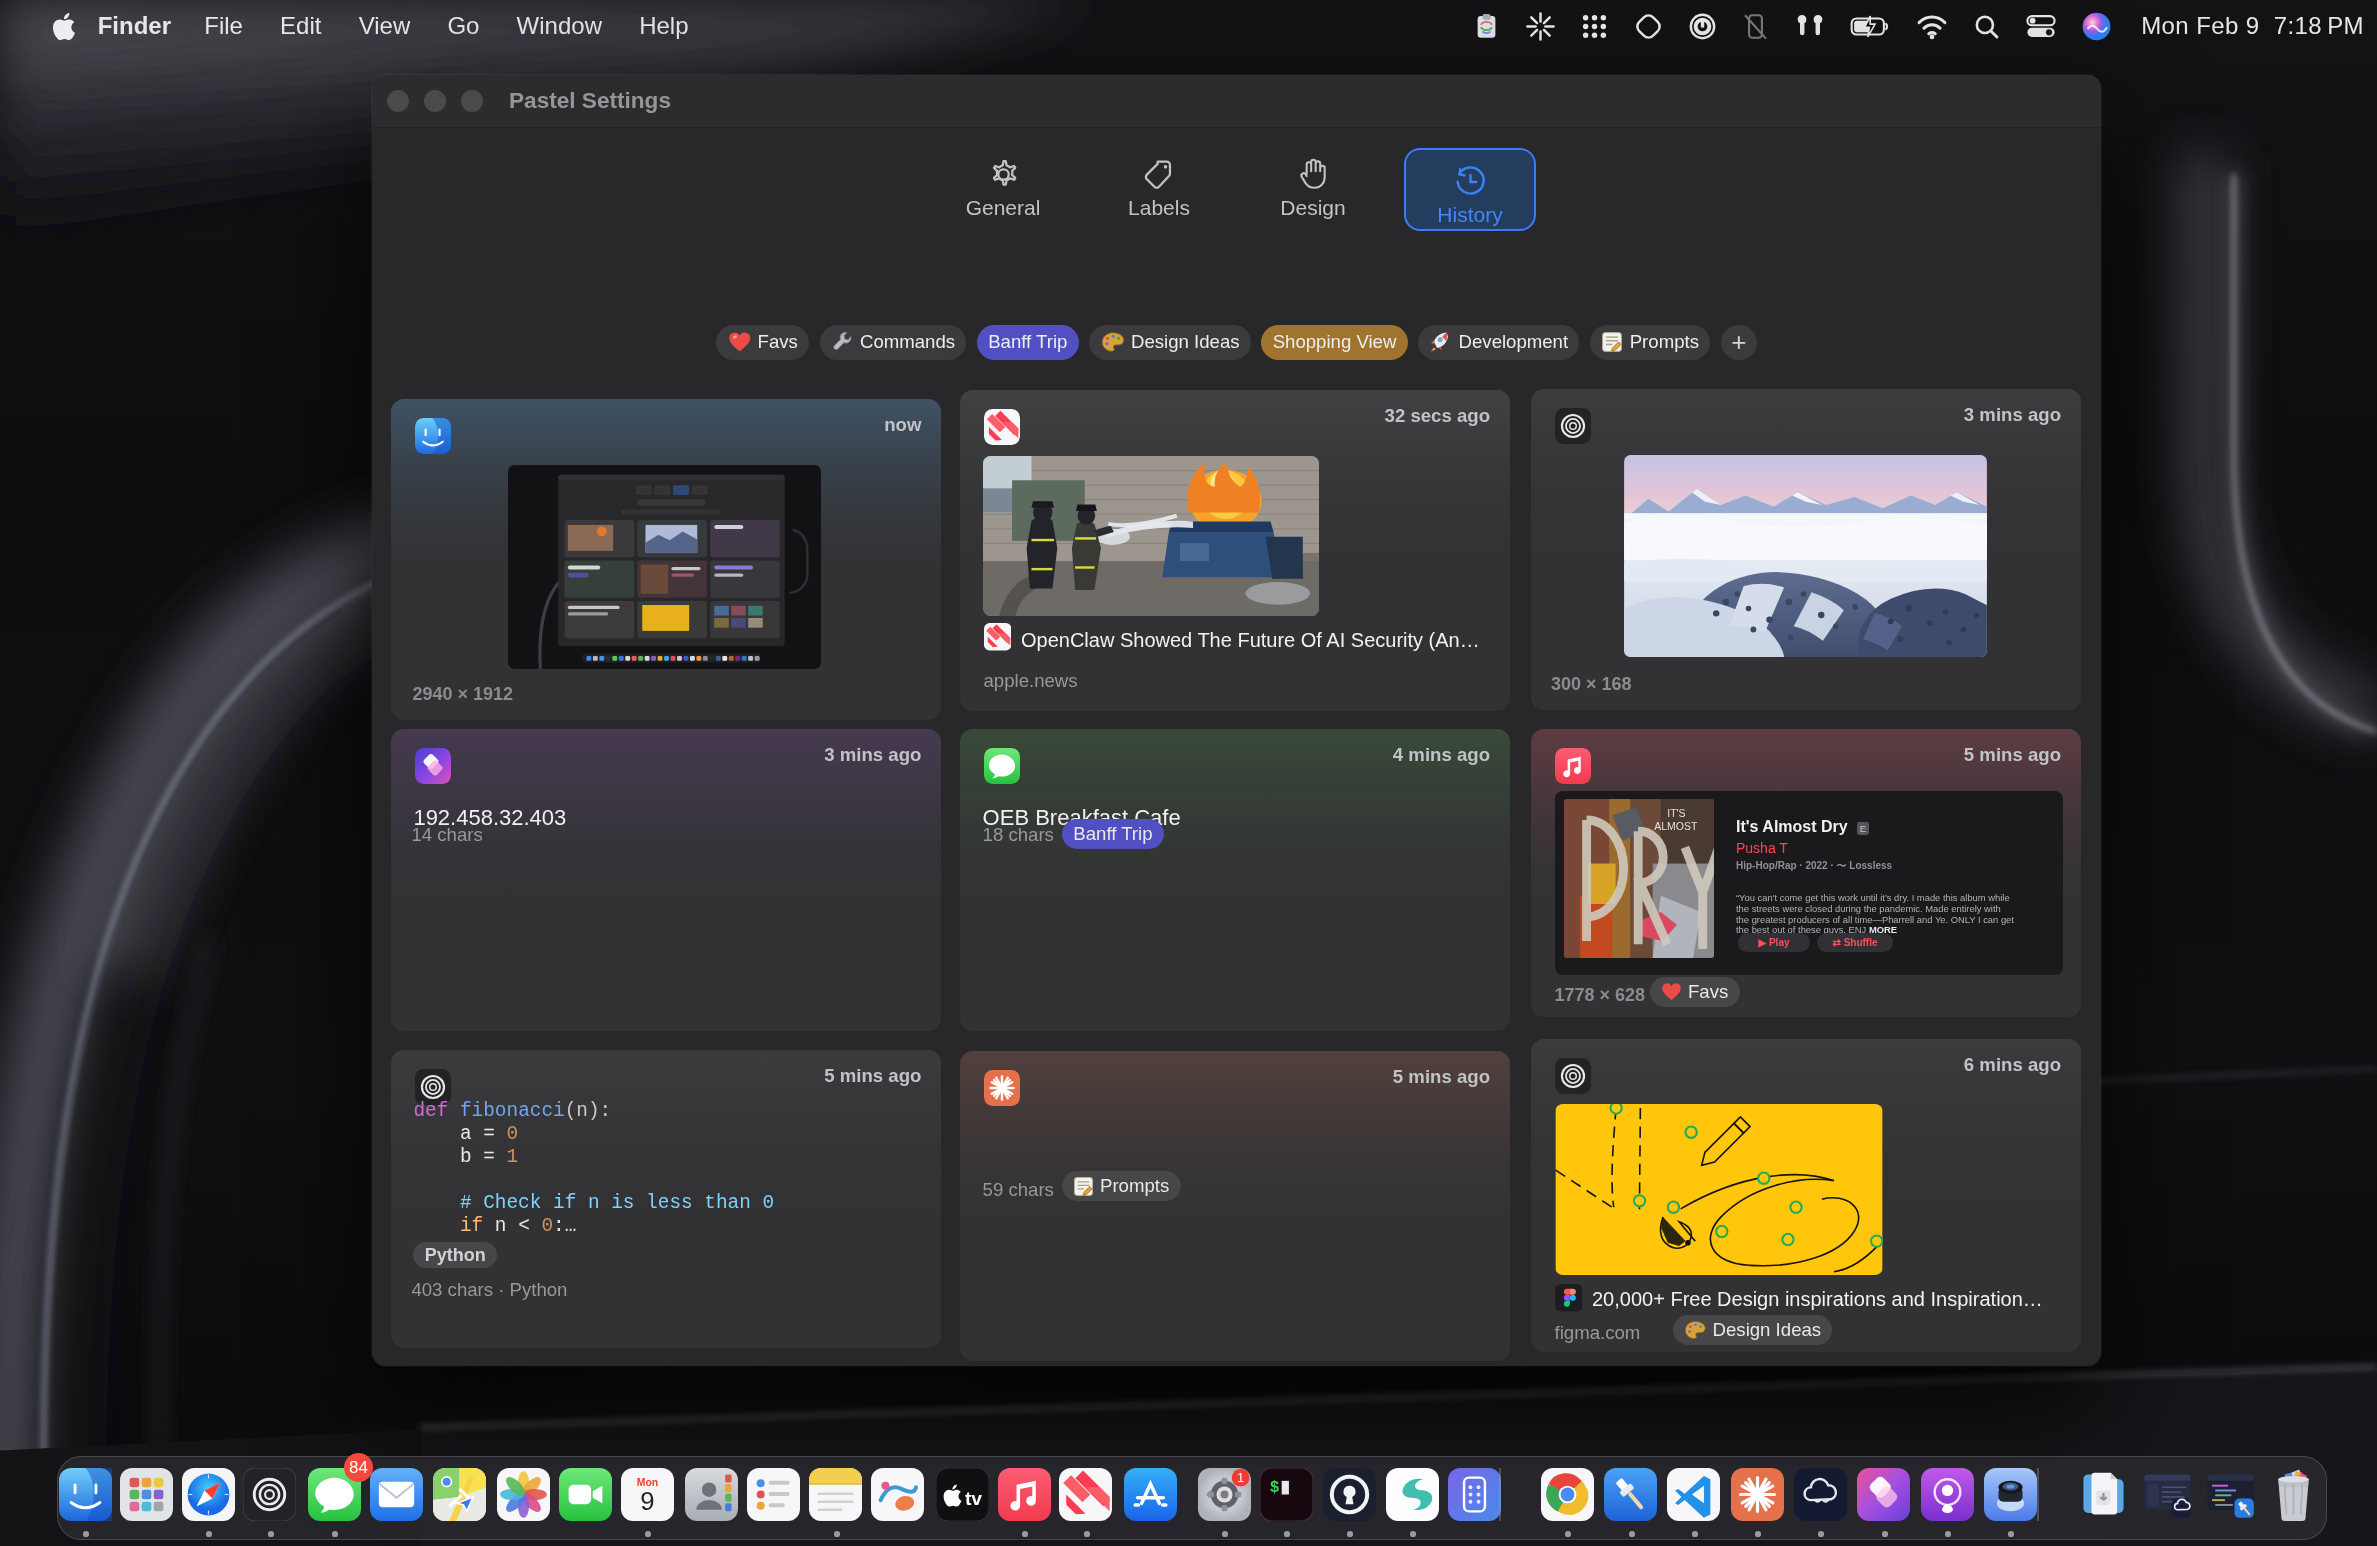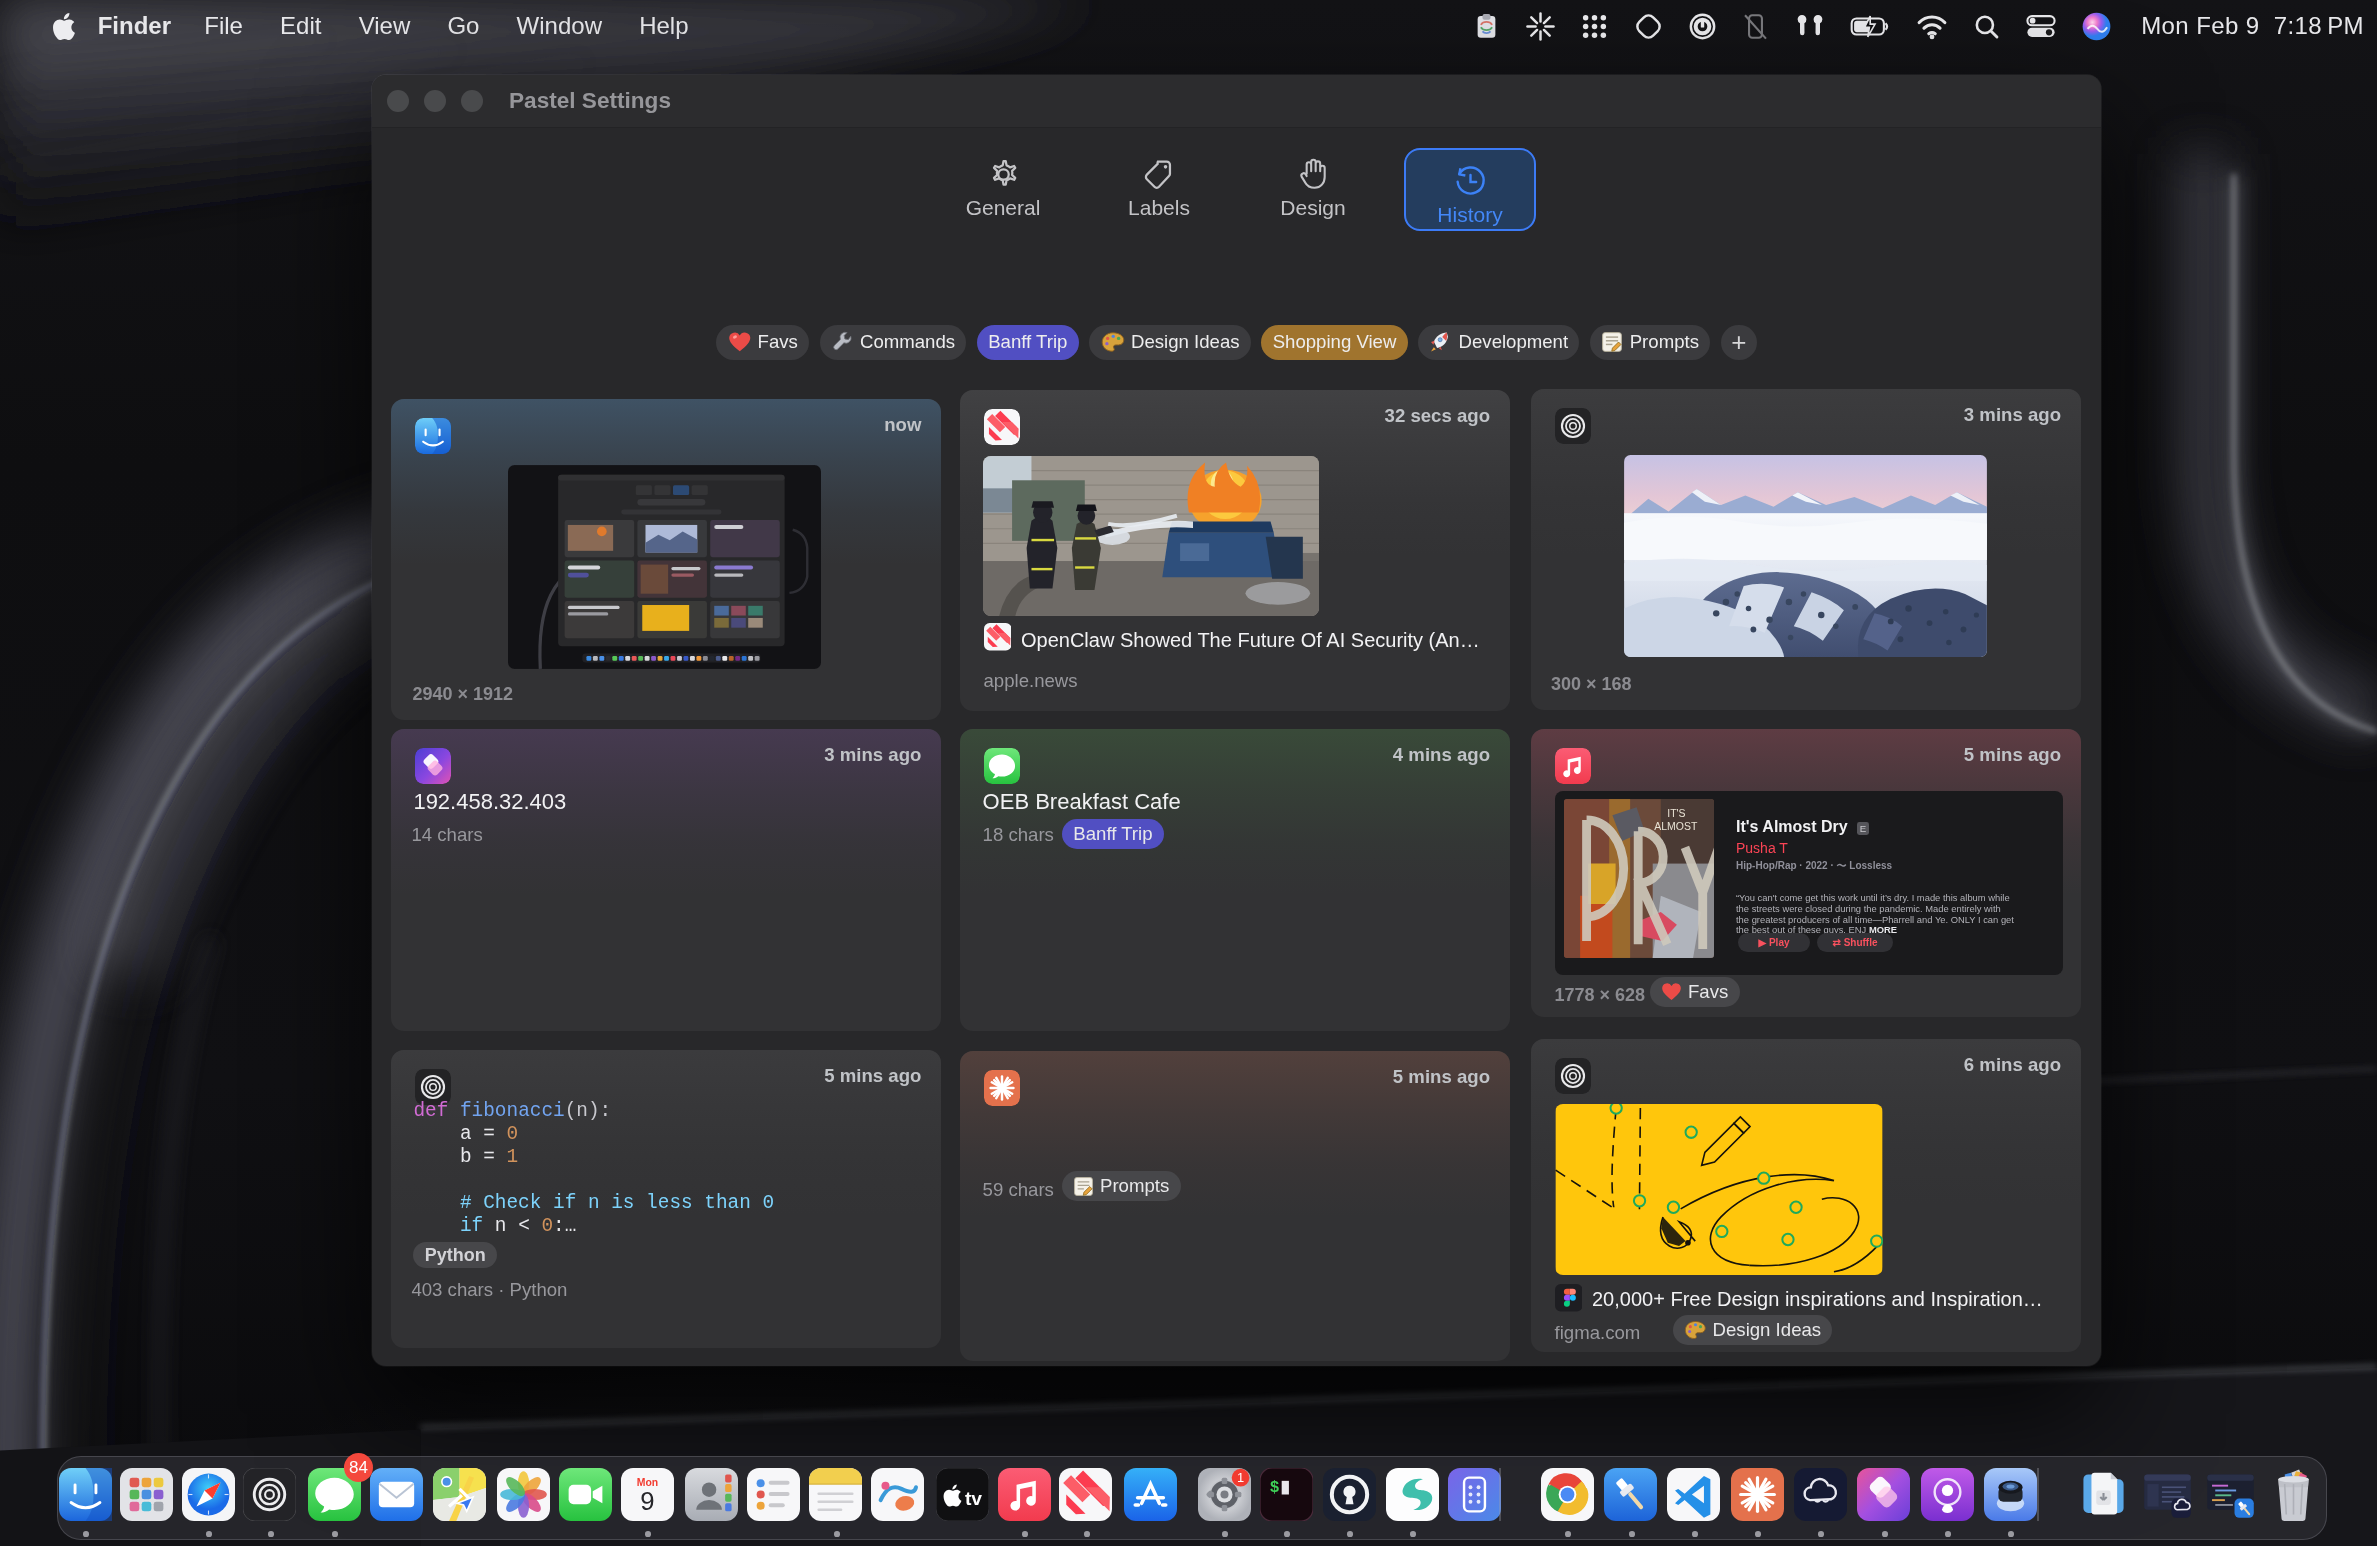"192.458.32.403" .cbig { margin-top: none -> 16px }
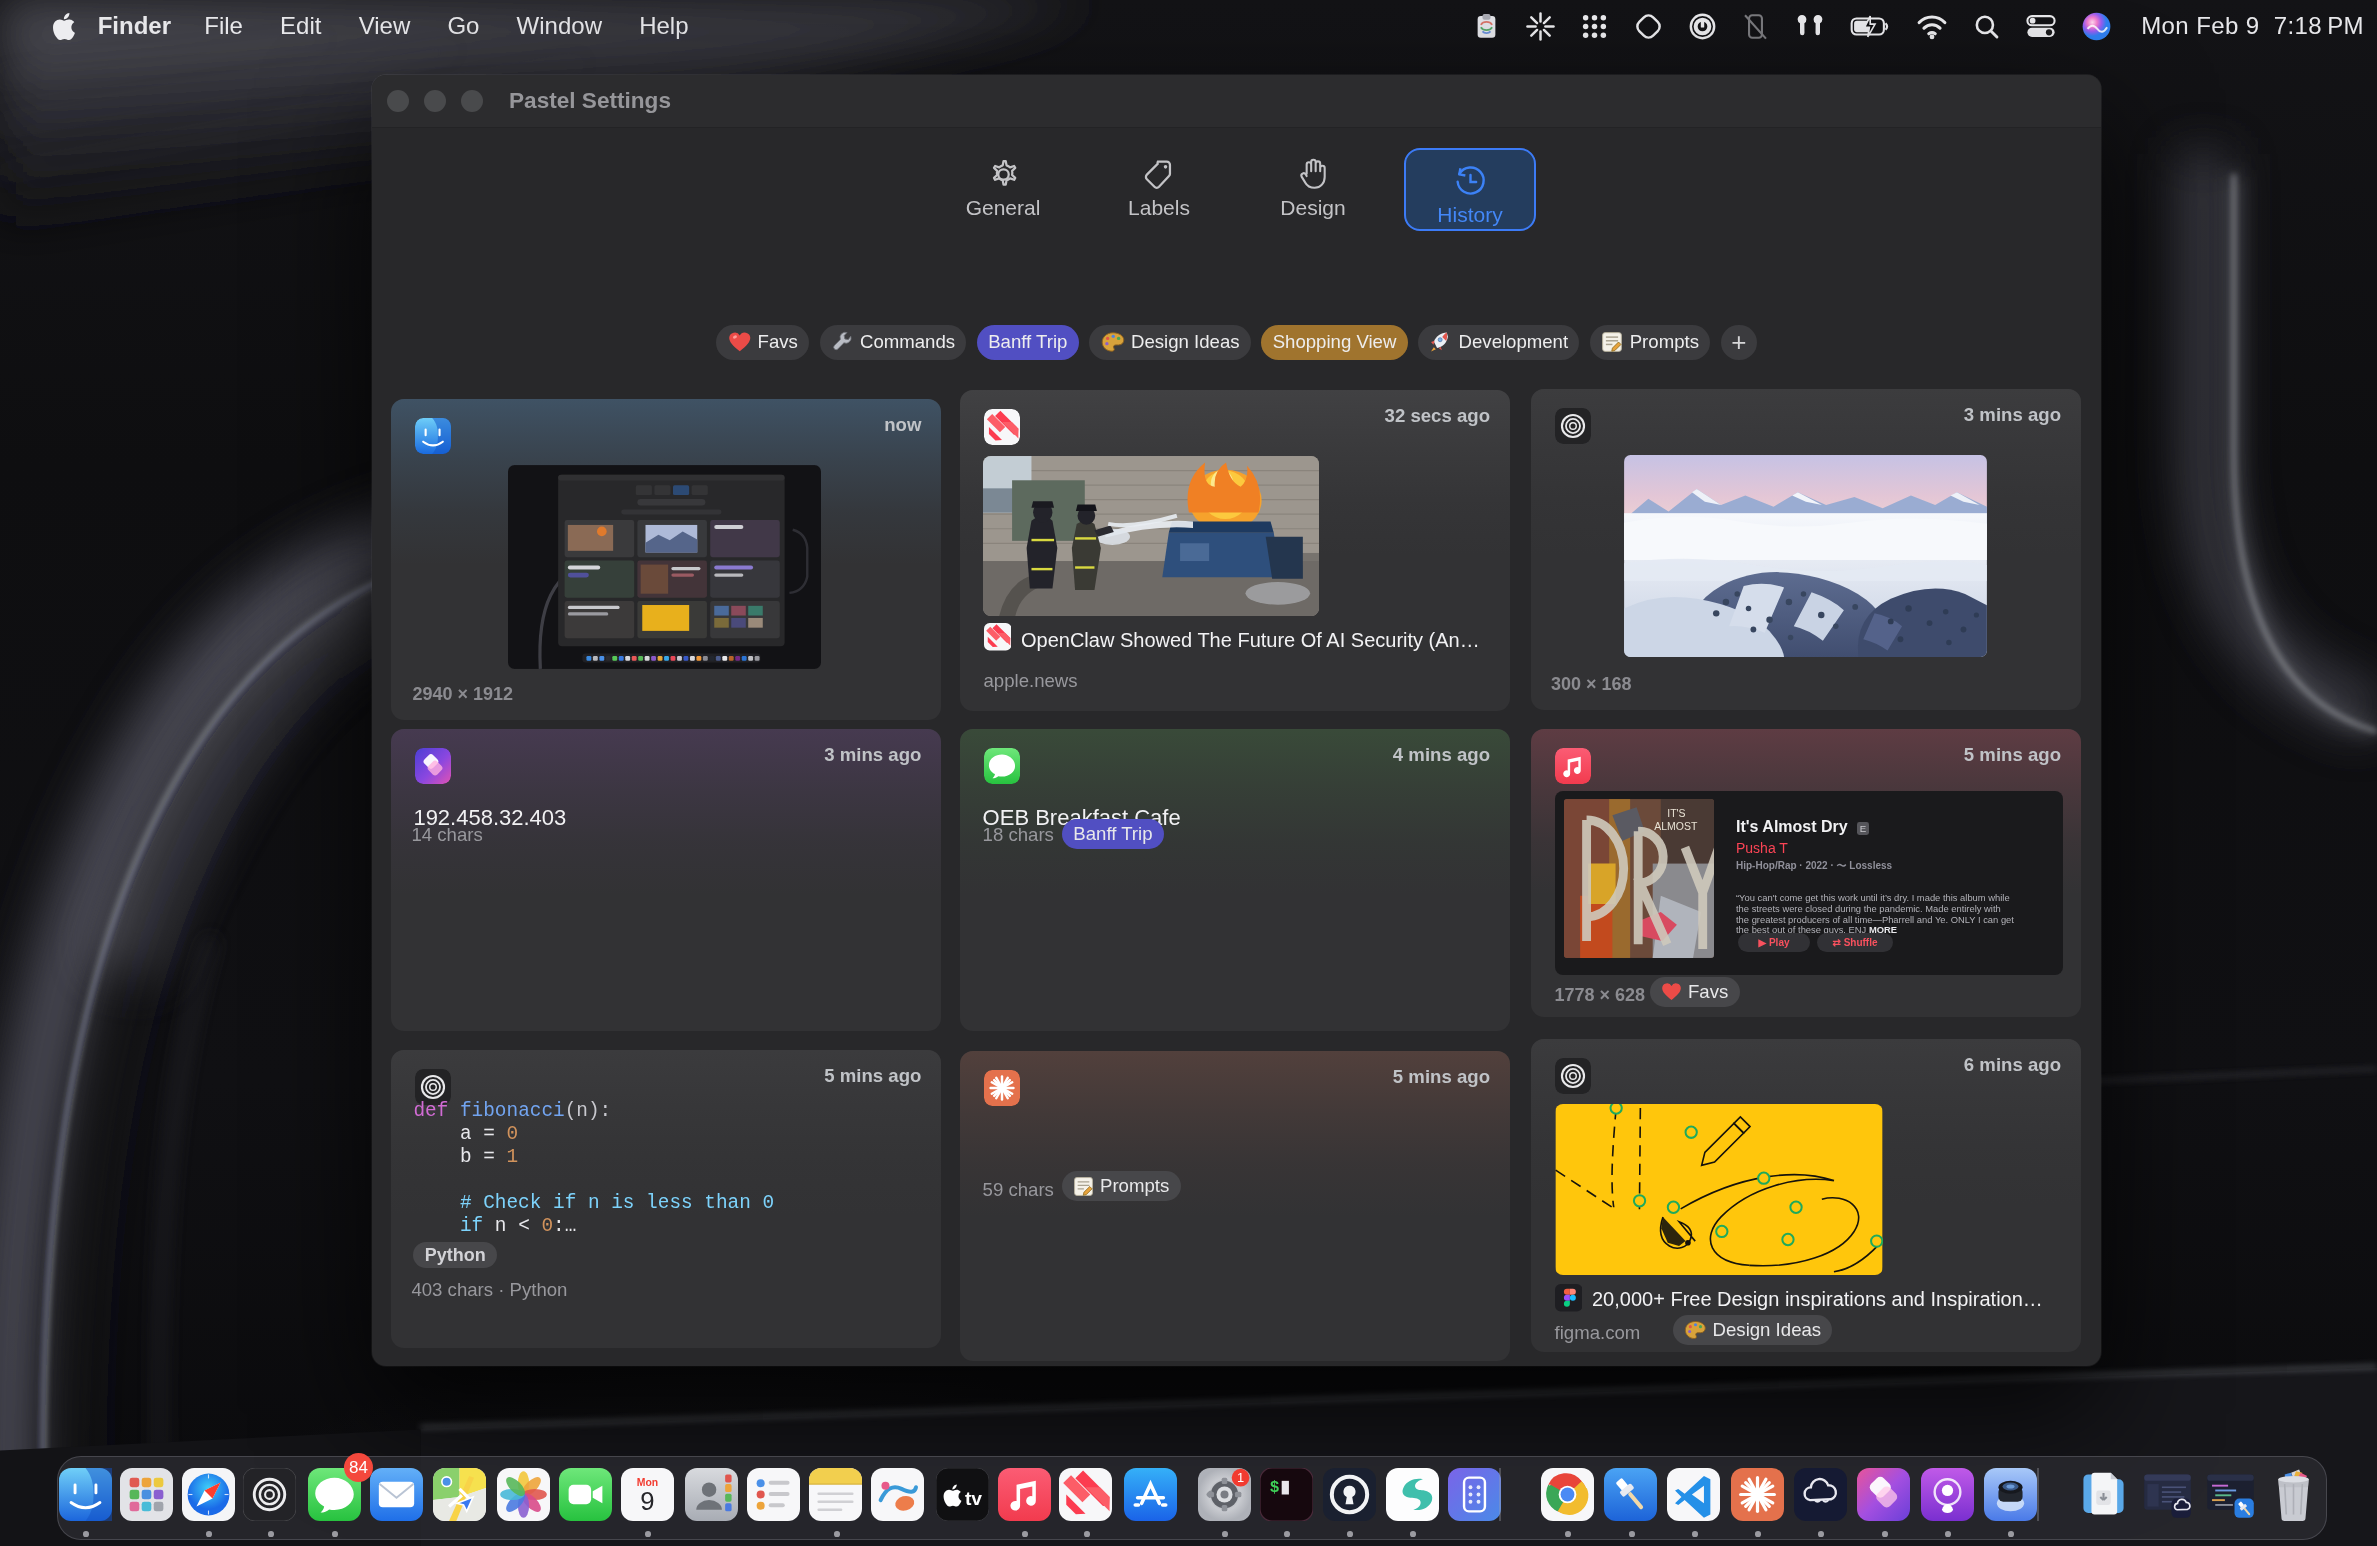"if" span { color: #7dd3fc -> #fdba74 }
